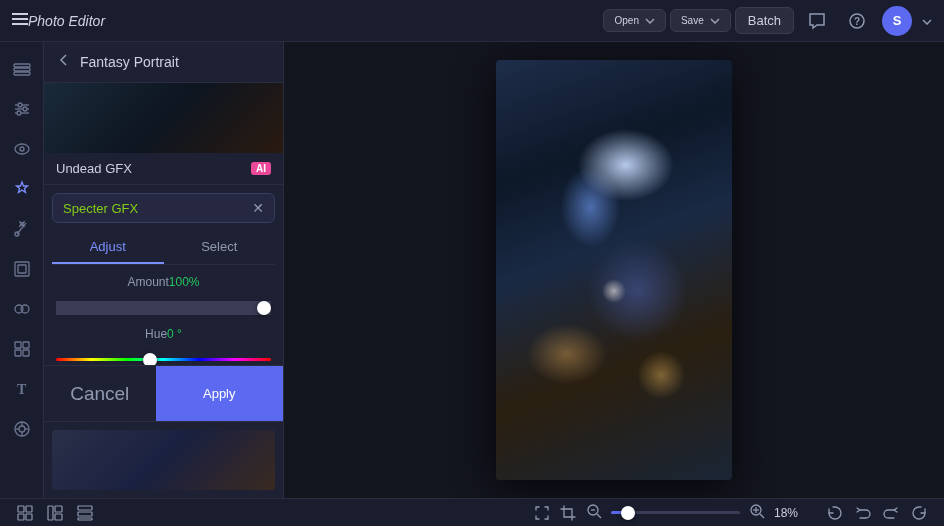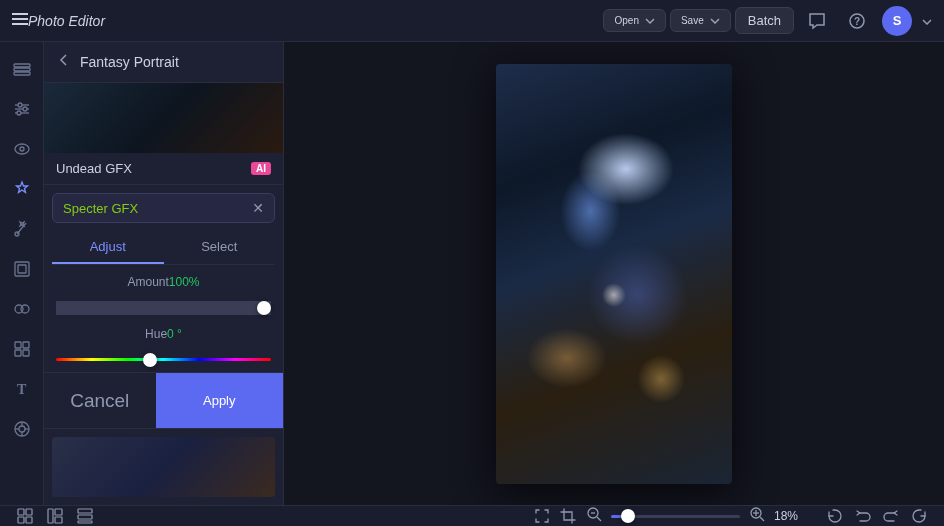"18%" .bottom-bar { height: 21px -> 28px }
